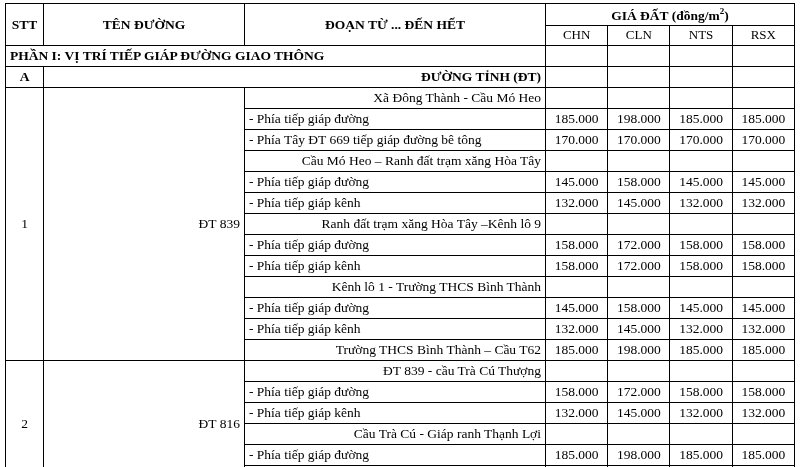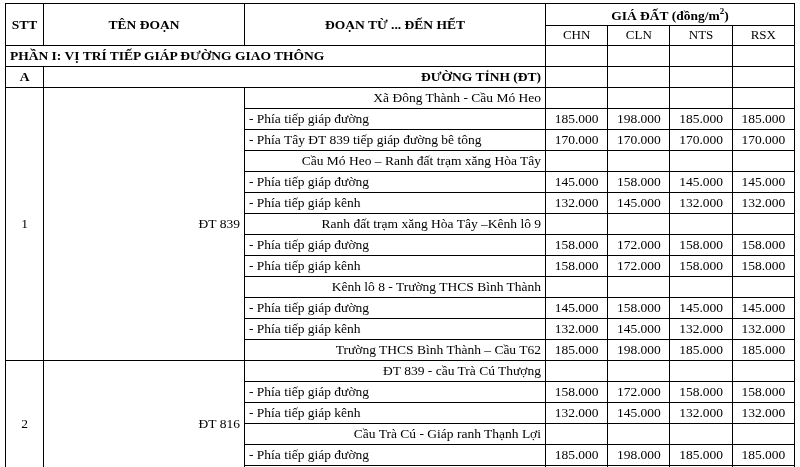"TÊN ĐOẠN" th.head { text: ĐOẠN -> ĐƯỜNG }
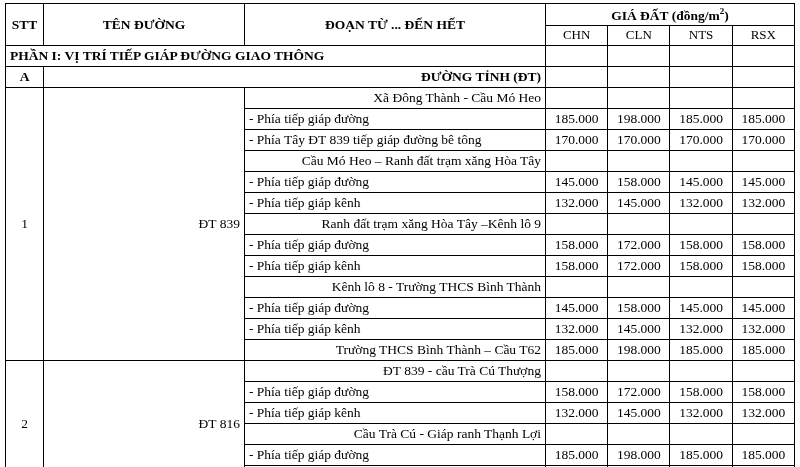"- Phía Tây ĐT 839" td.seg-sub { text: 839 -> 669 }
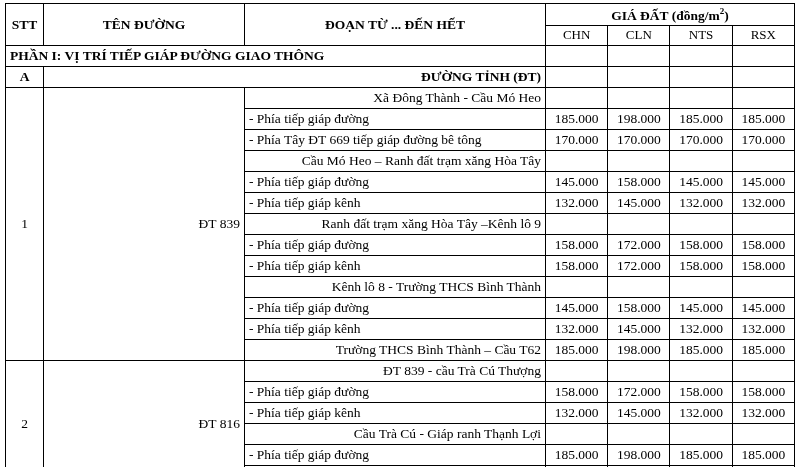"Kênh lô 8 - Trường" td.seg-main { text: 8 -> 1 }
